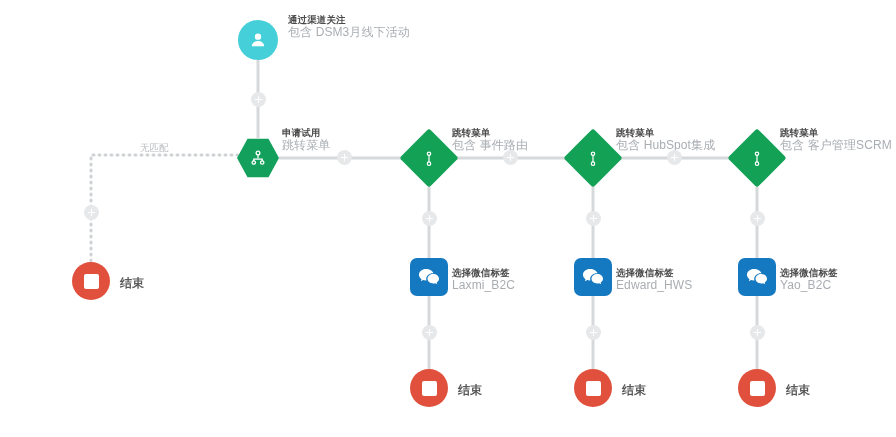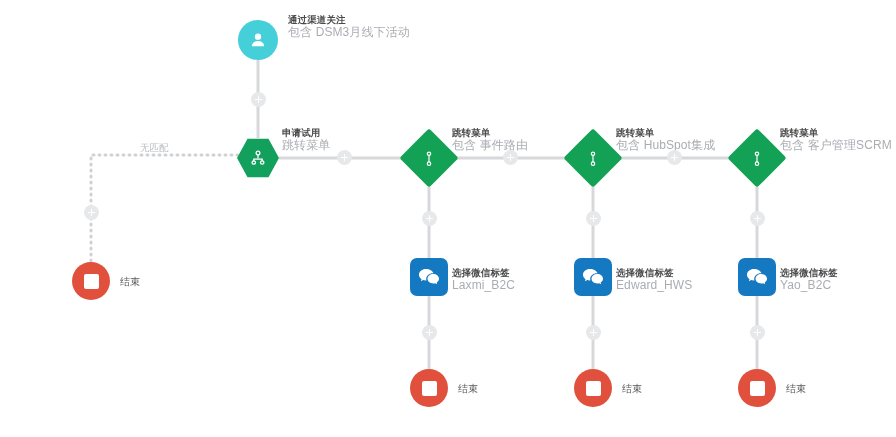"结束" .label-plain { font-size: 10px -> 12px; font-weight: none -> bold }
